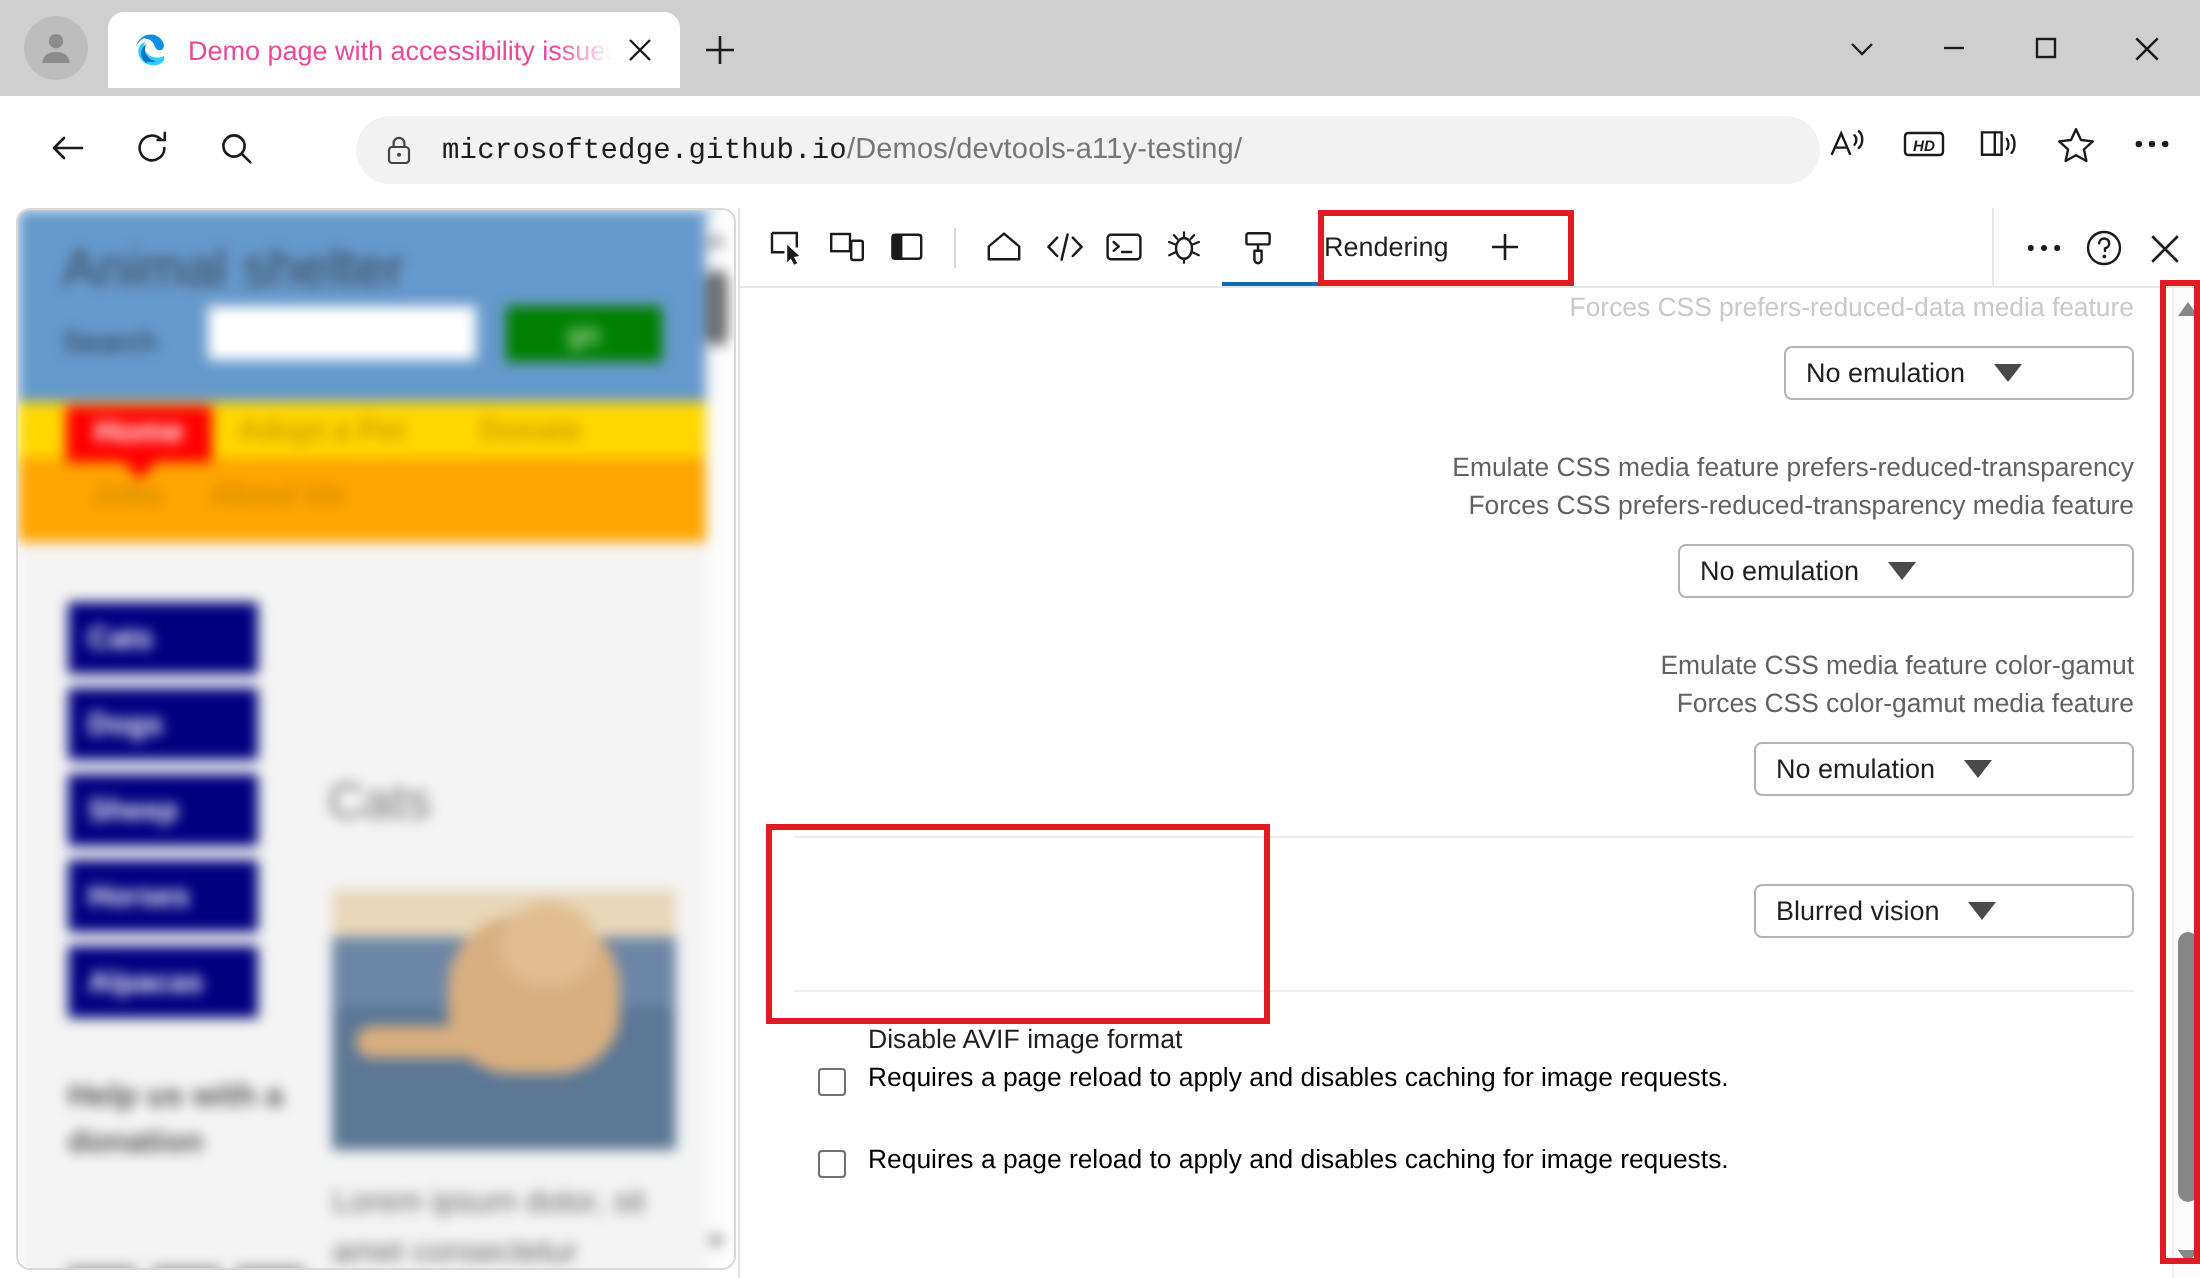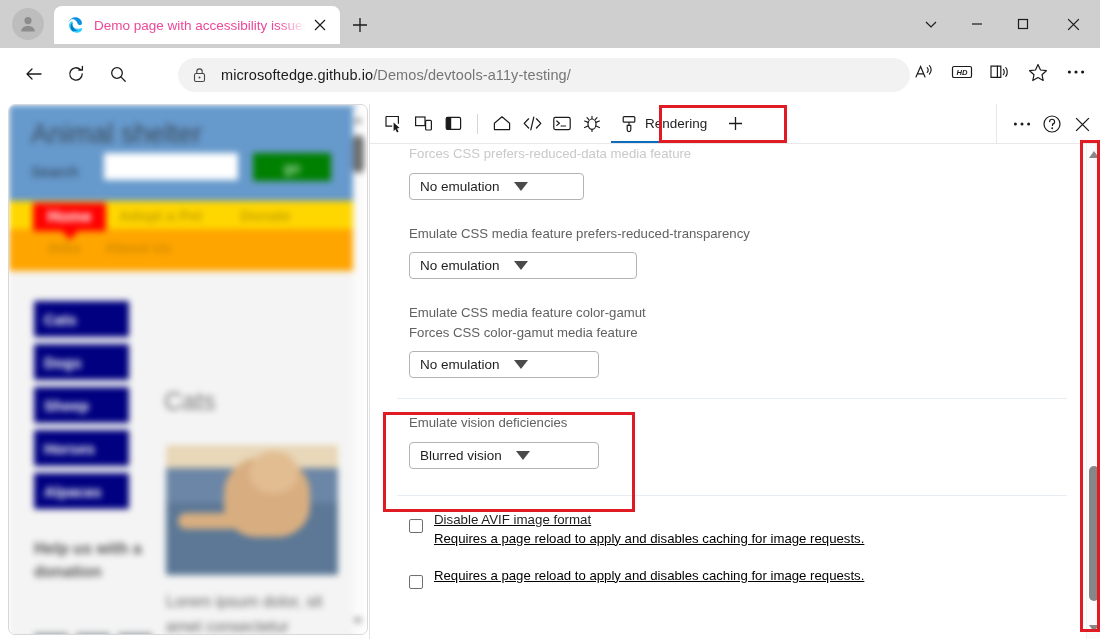"microsoftedge.github.io" .url b { font-family: none -> Liberation Mono, monospace }
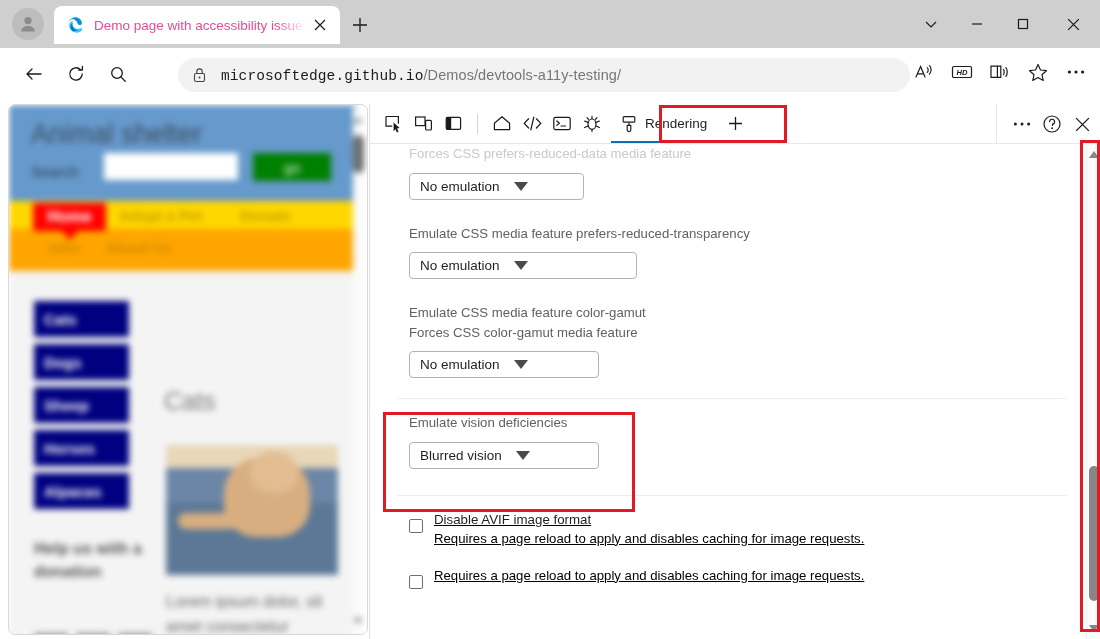"Rendering" .dt-tab { gap: 7px -> 24px }
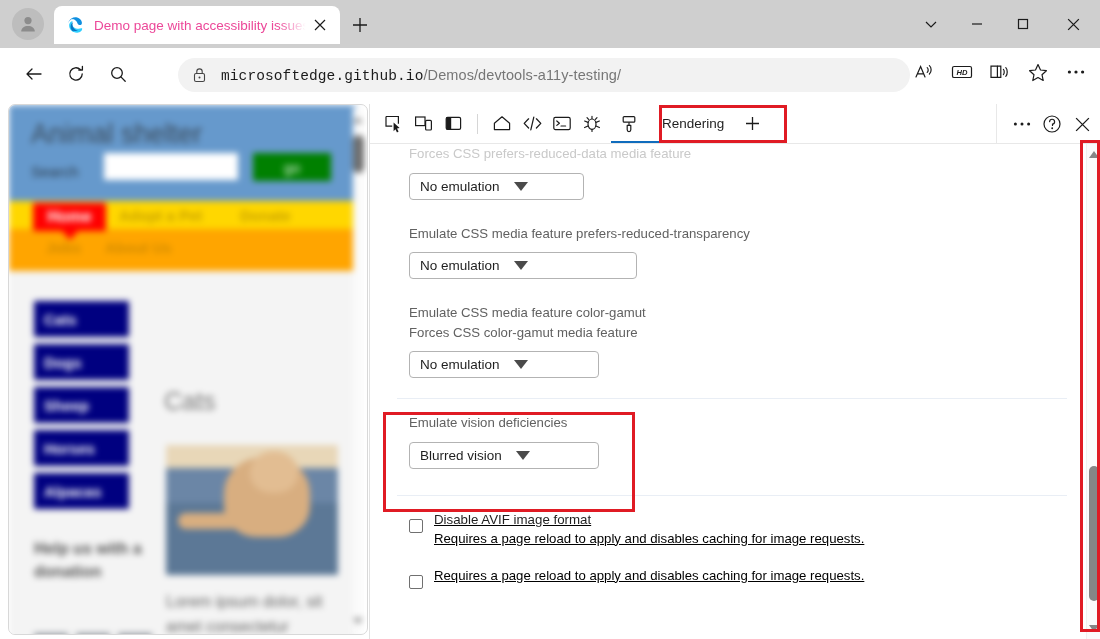"Forces CSS prefers-reduced-data media" .dt-group { text-align: none -> right }
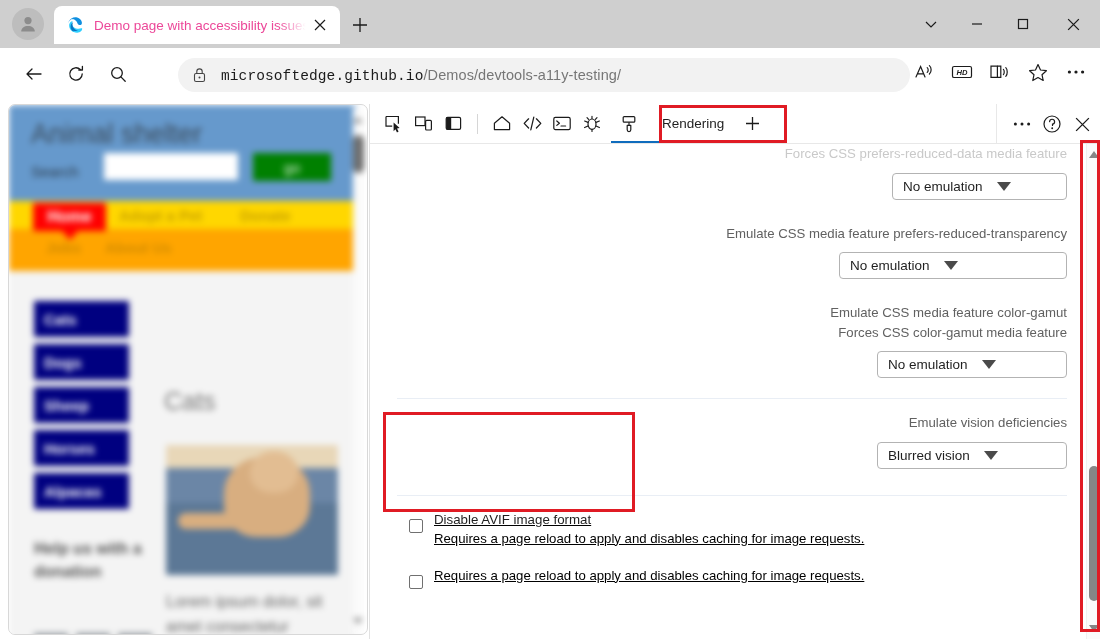"Forces CSS prefers-reduced-transparency" div.dt-label { html: none -> <div>Forces CSS prefers-reduced-transparency media feature</div> }
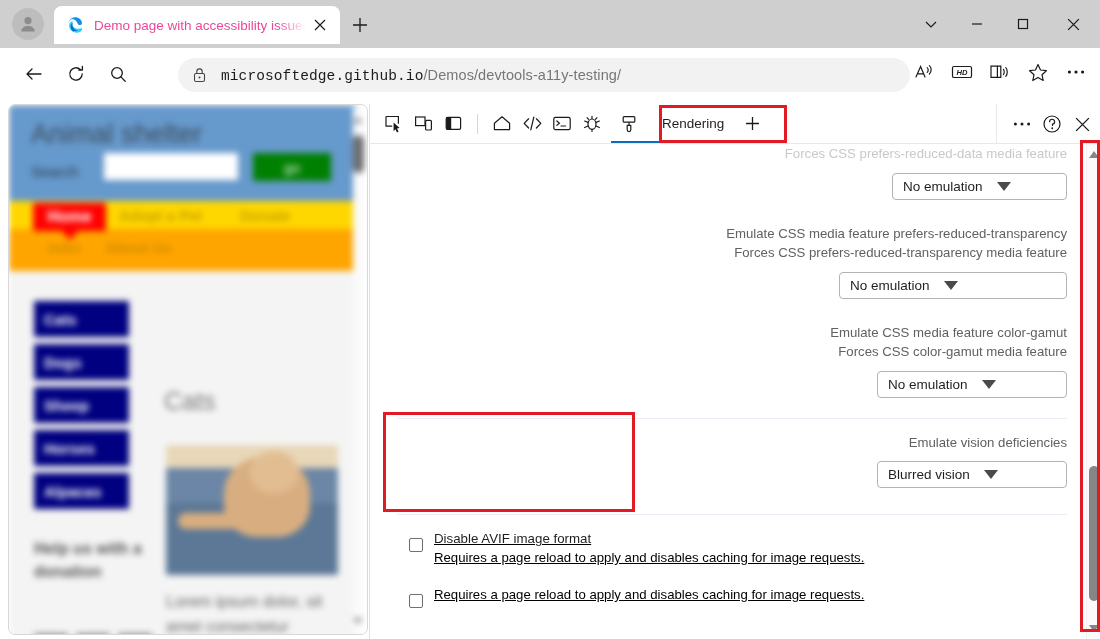"Emulate vision deficiencies" div.dt-label { html: <div>Emulate vision deficiencies</div> -> none }
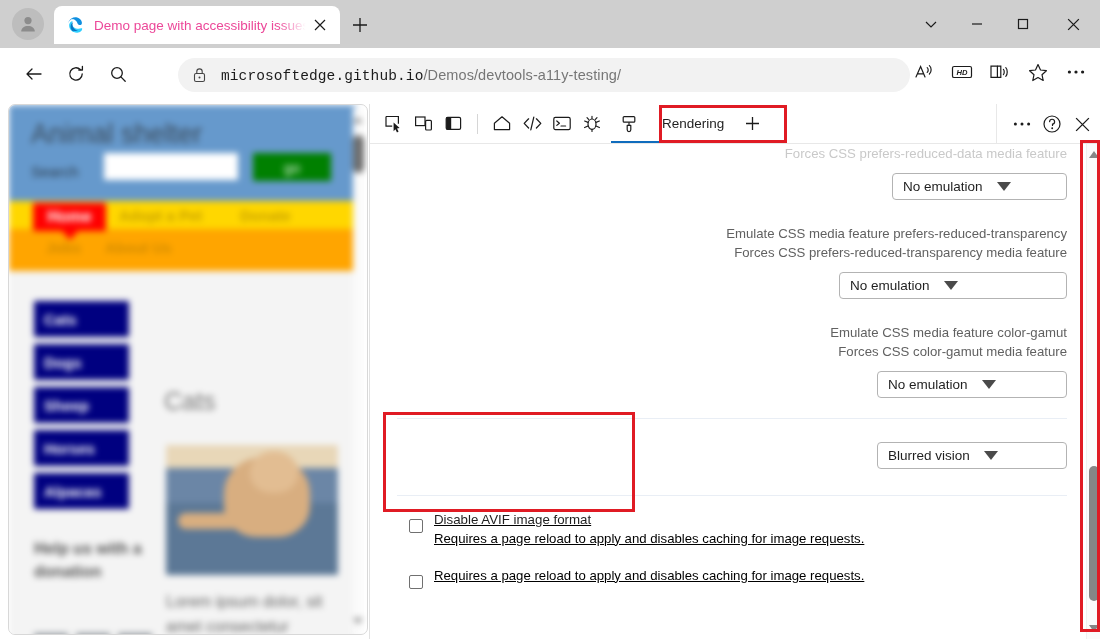"Disable AVIF image format" .dt-check-row { align-items: flex-start -> flex-end; text-decoration: underline -> none }
